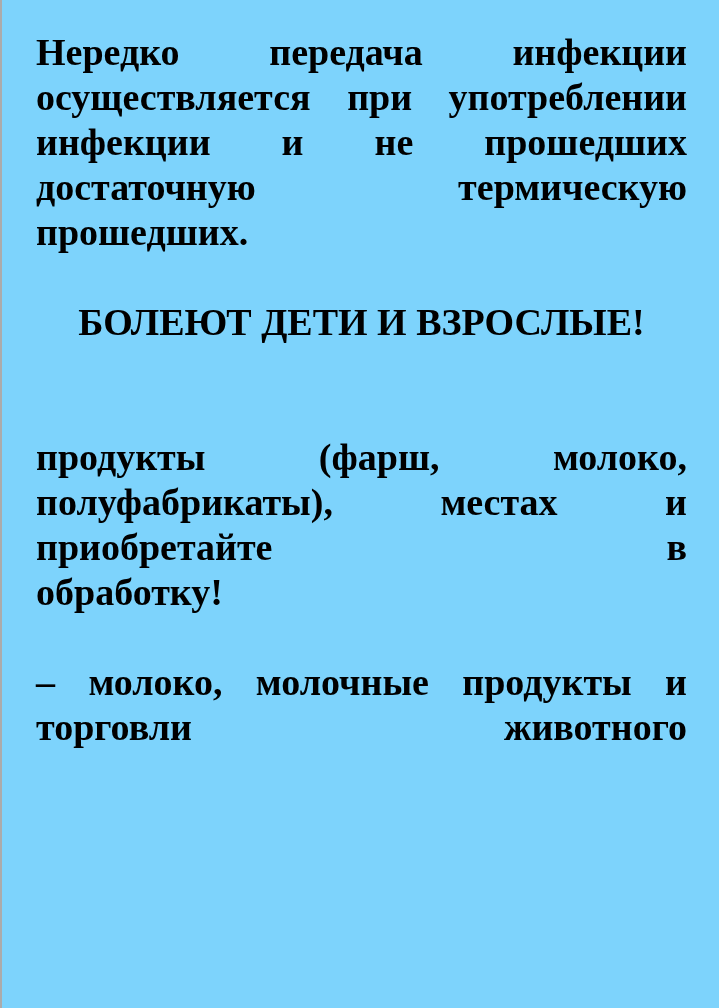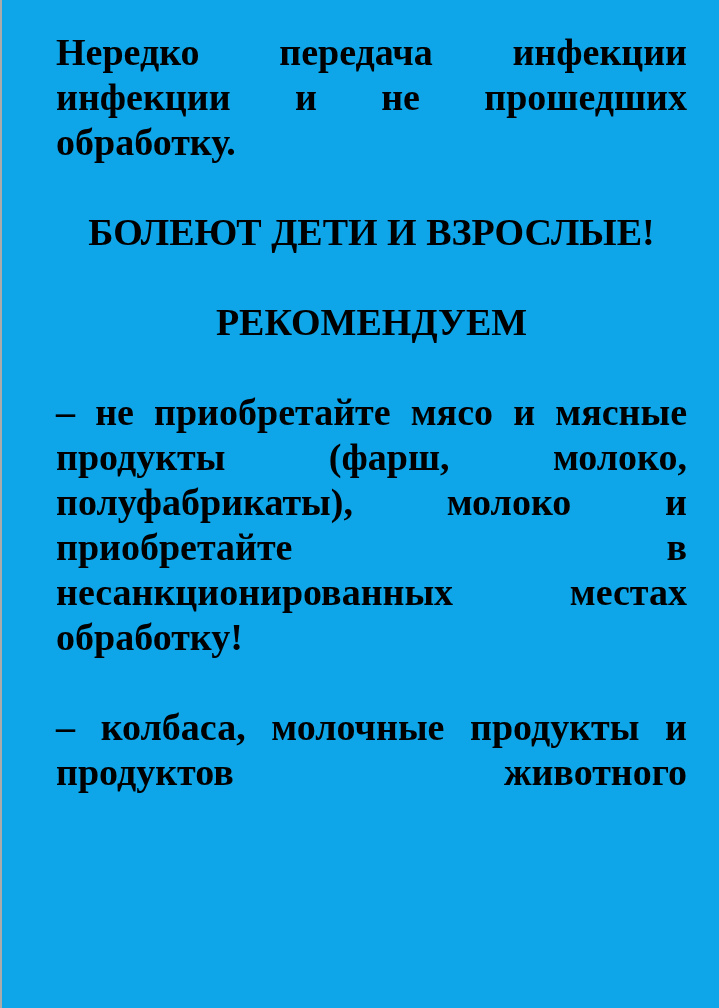"Нередко передача инфекции" .page { background: #0ea5e9 -> #7dd3fc; padding: 30px 32px 0 56px -> 30px 32px 0 36px }
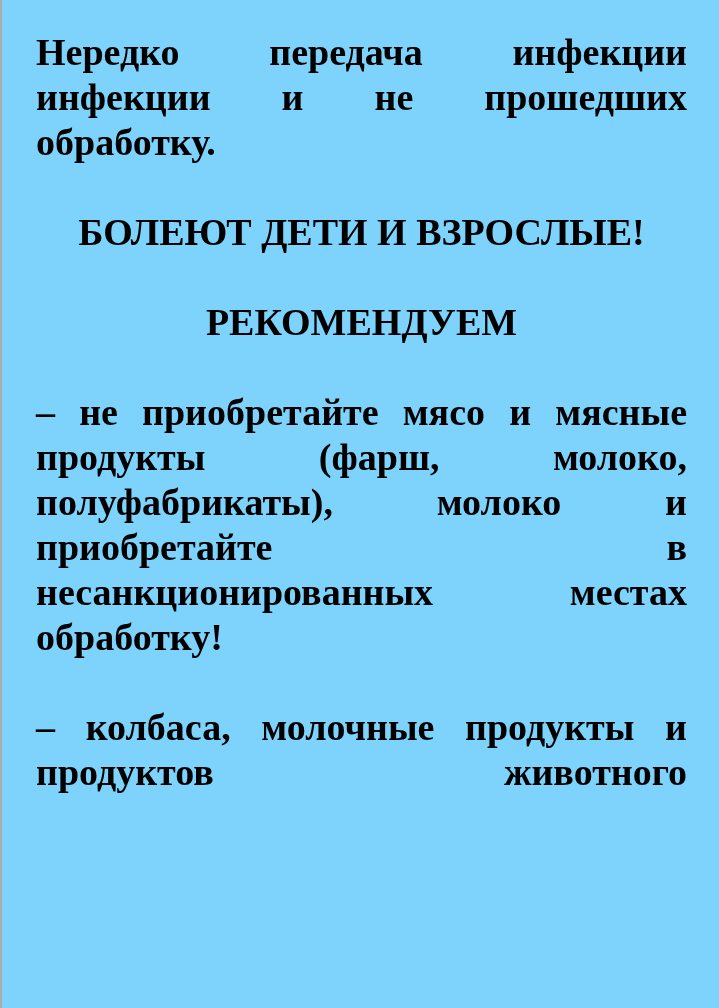"осуществляется при употреблении" div.line { html: none -> <div>осуществляется при употреблении</div> }
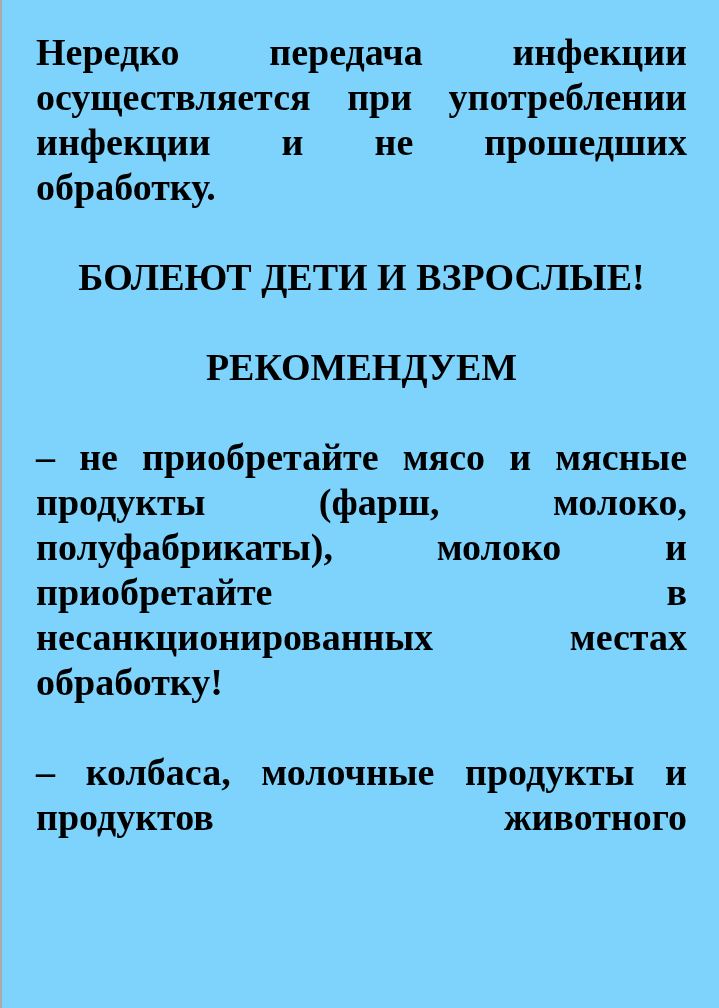"достаточную термическую" div.line { html: none -> <div>достаточную термическую</div> }
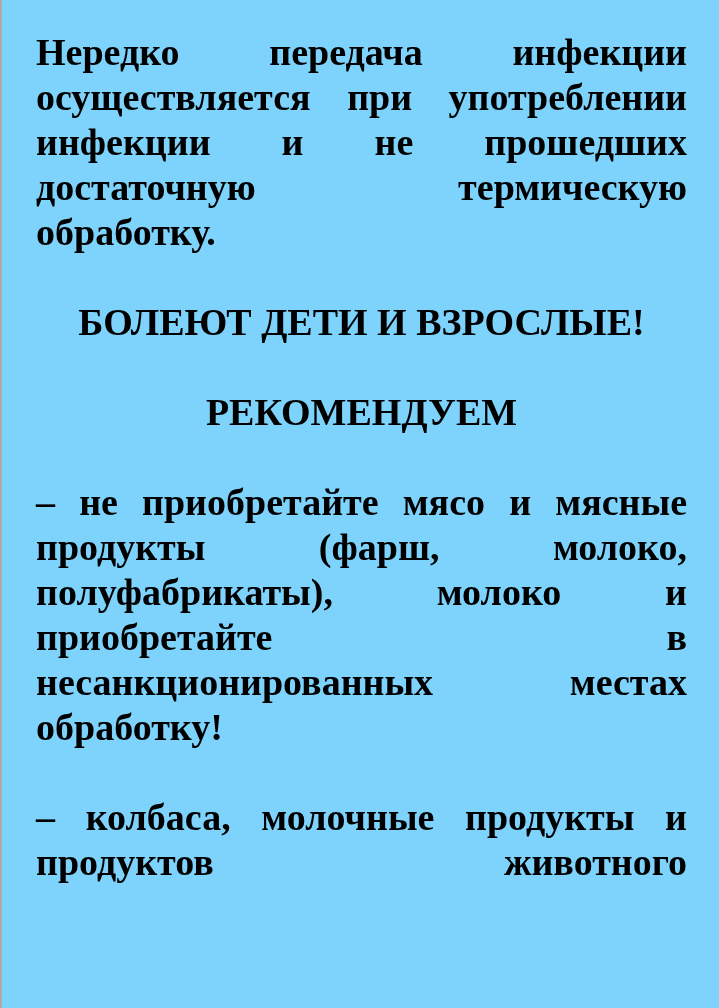"обработку." div.line { text: обработку -> прошедших }
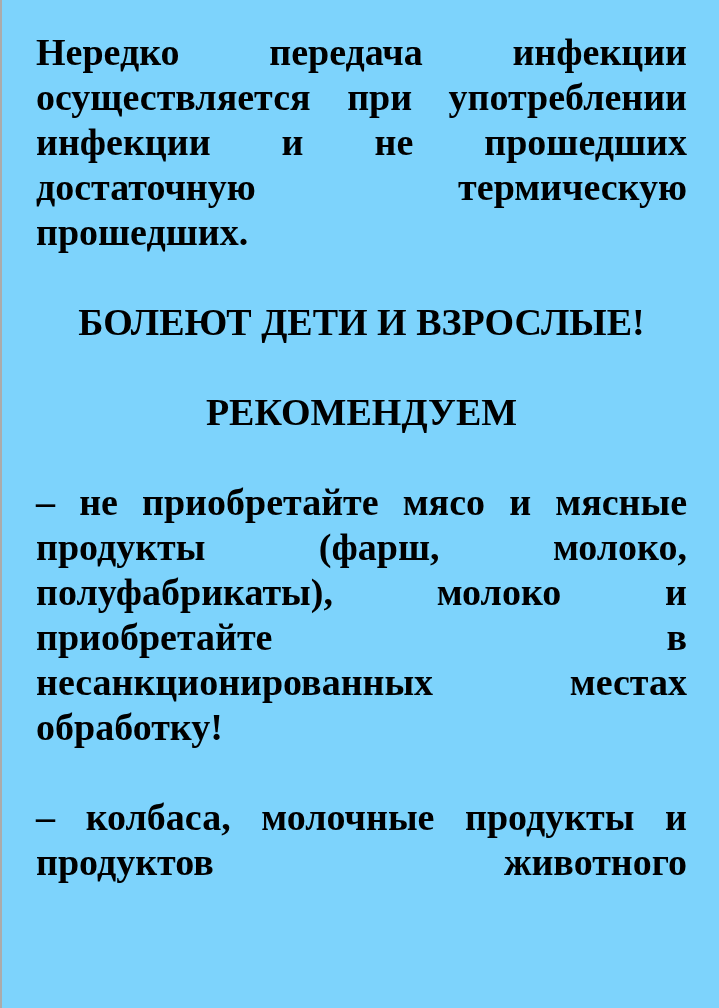"РЕКОМЕНДУЕМ" div.line { html: <div>РЕКОМЕНДУЕМ</div> -> none }
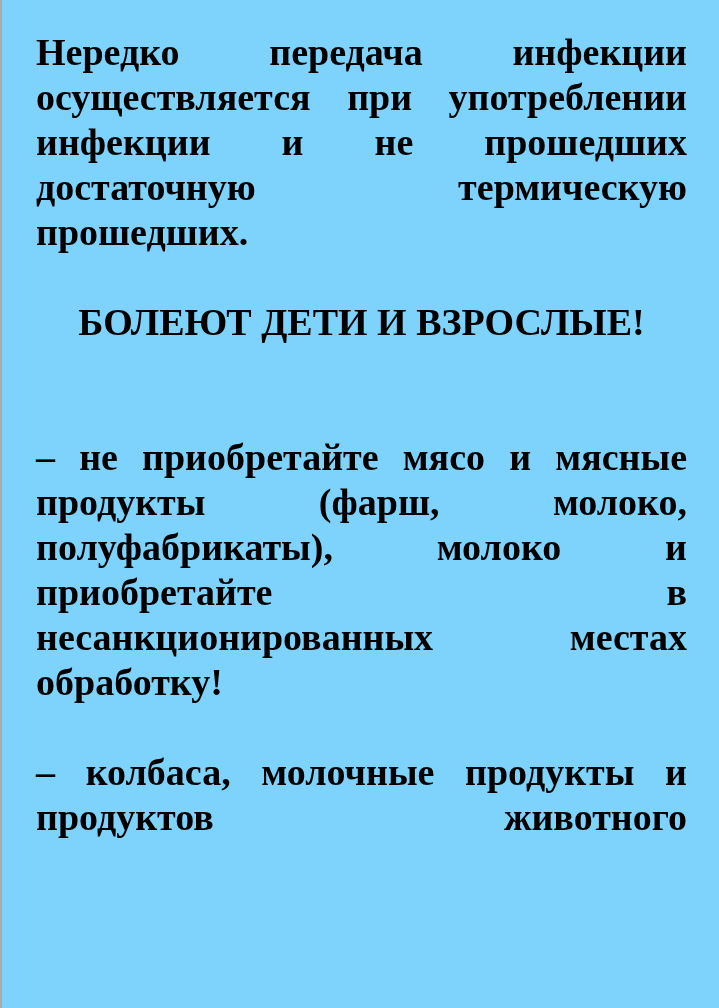"– не приобретайте мясо и" div.line { html: <div>– не приобретайте мясо и мясные</div> -> none }
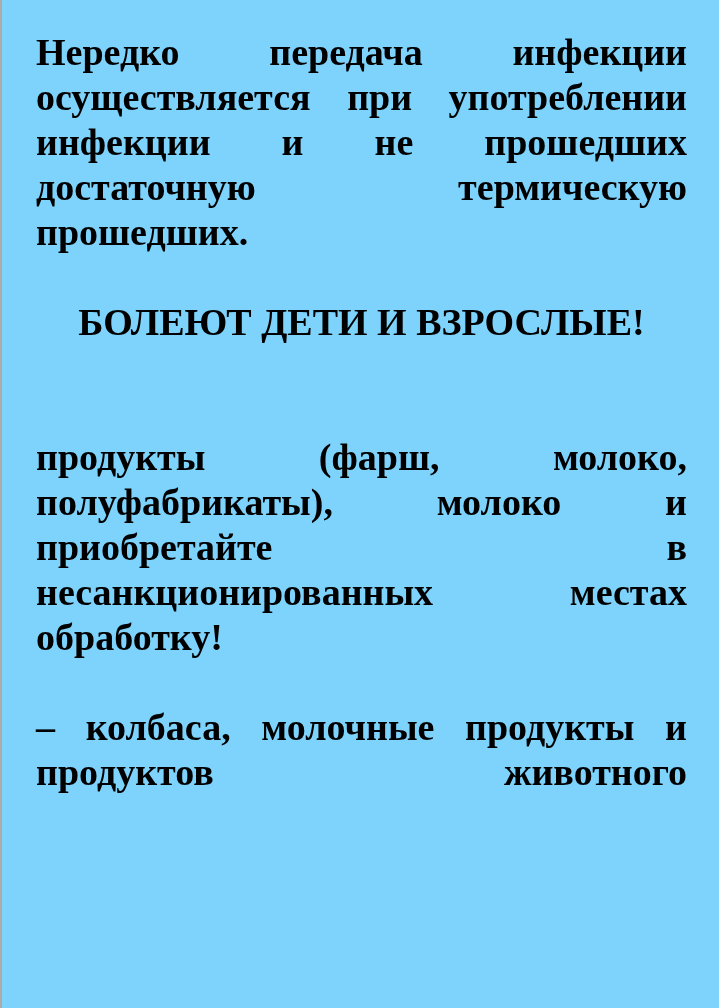"полуфабрикаты), молоко и" div.line { text: молоко -> местах }
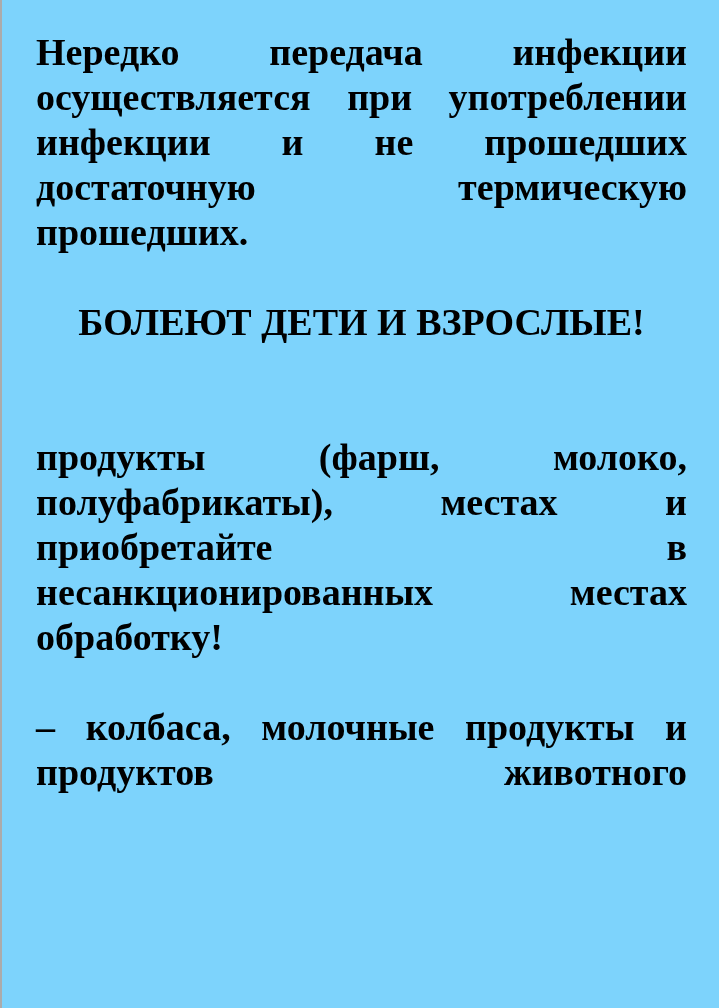"несанкционированных местах" div.line { html: <div>несанкционированных местах</div> -> none }
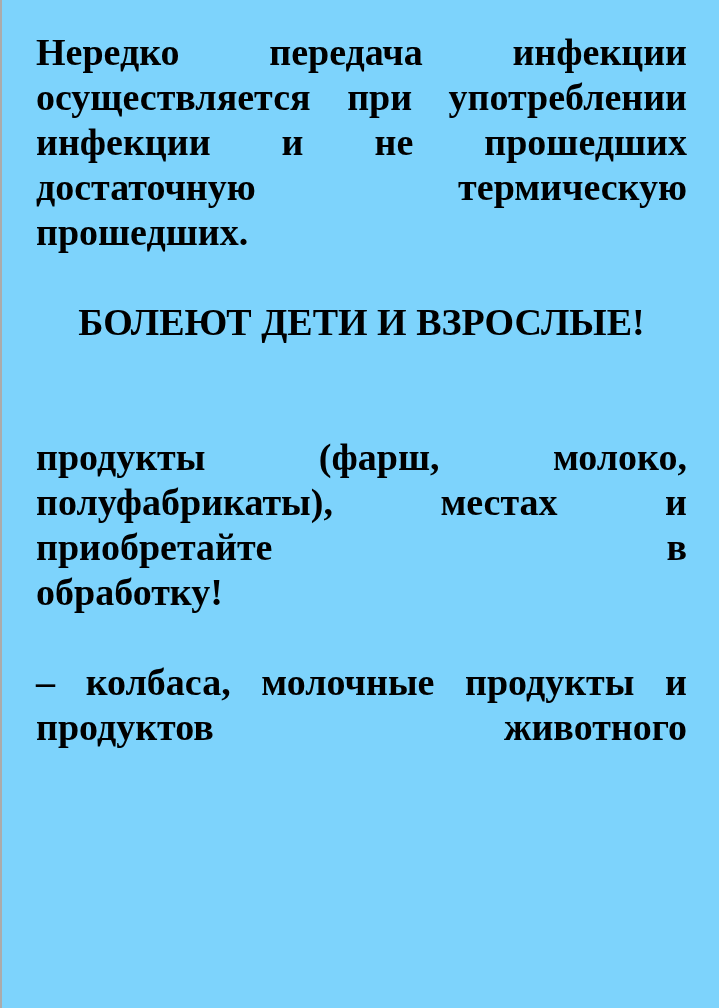"– колбаса, молочные продукты и" div.line { text: колбаса -> молоко }
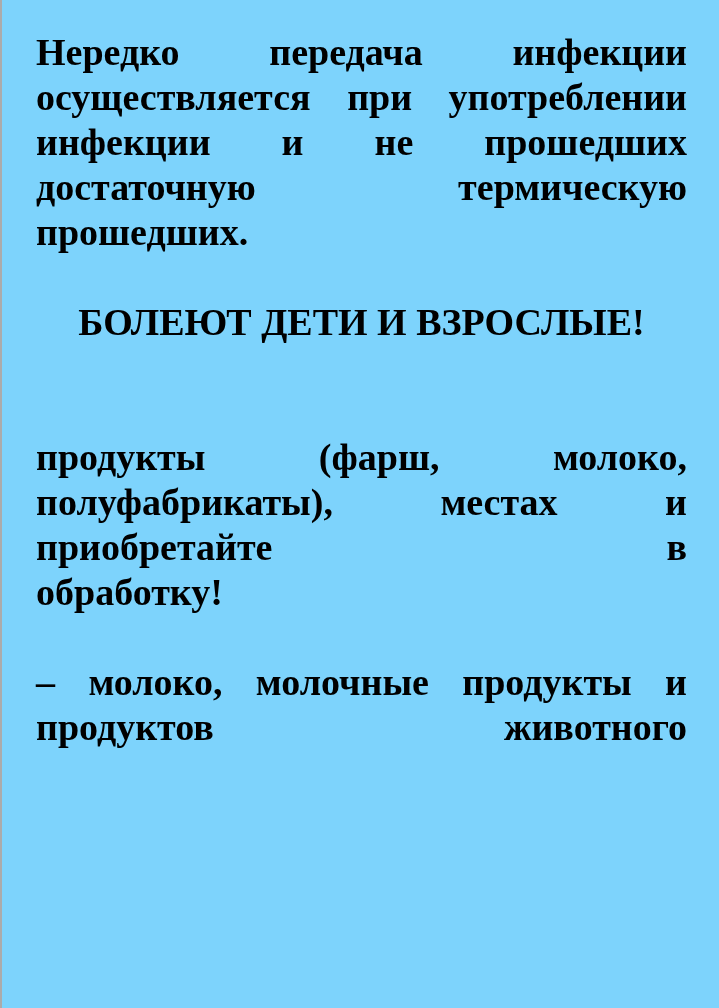"продуктов животного" div.line { text: продуктов -> торговли }
